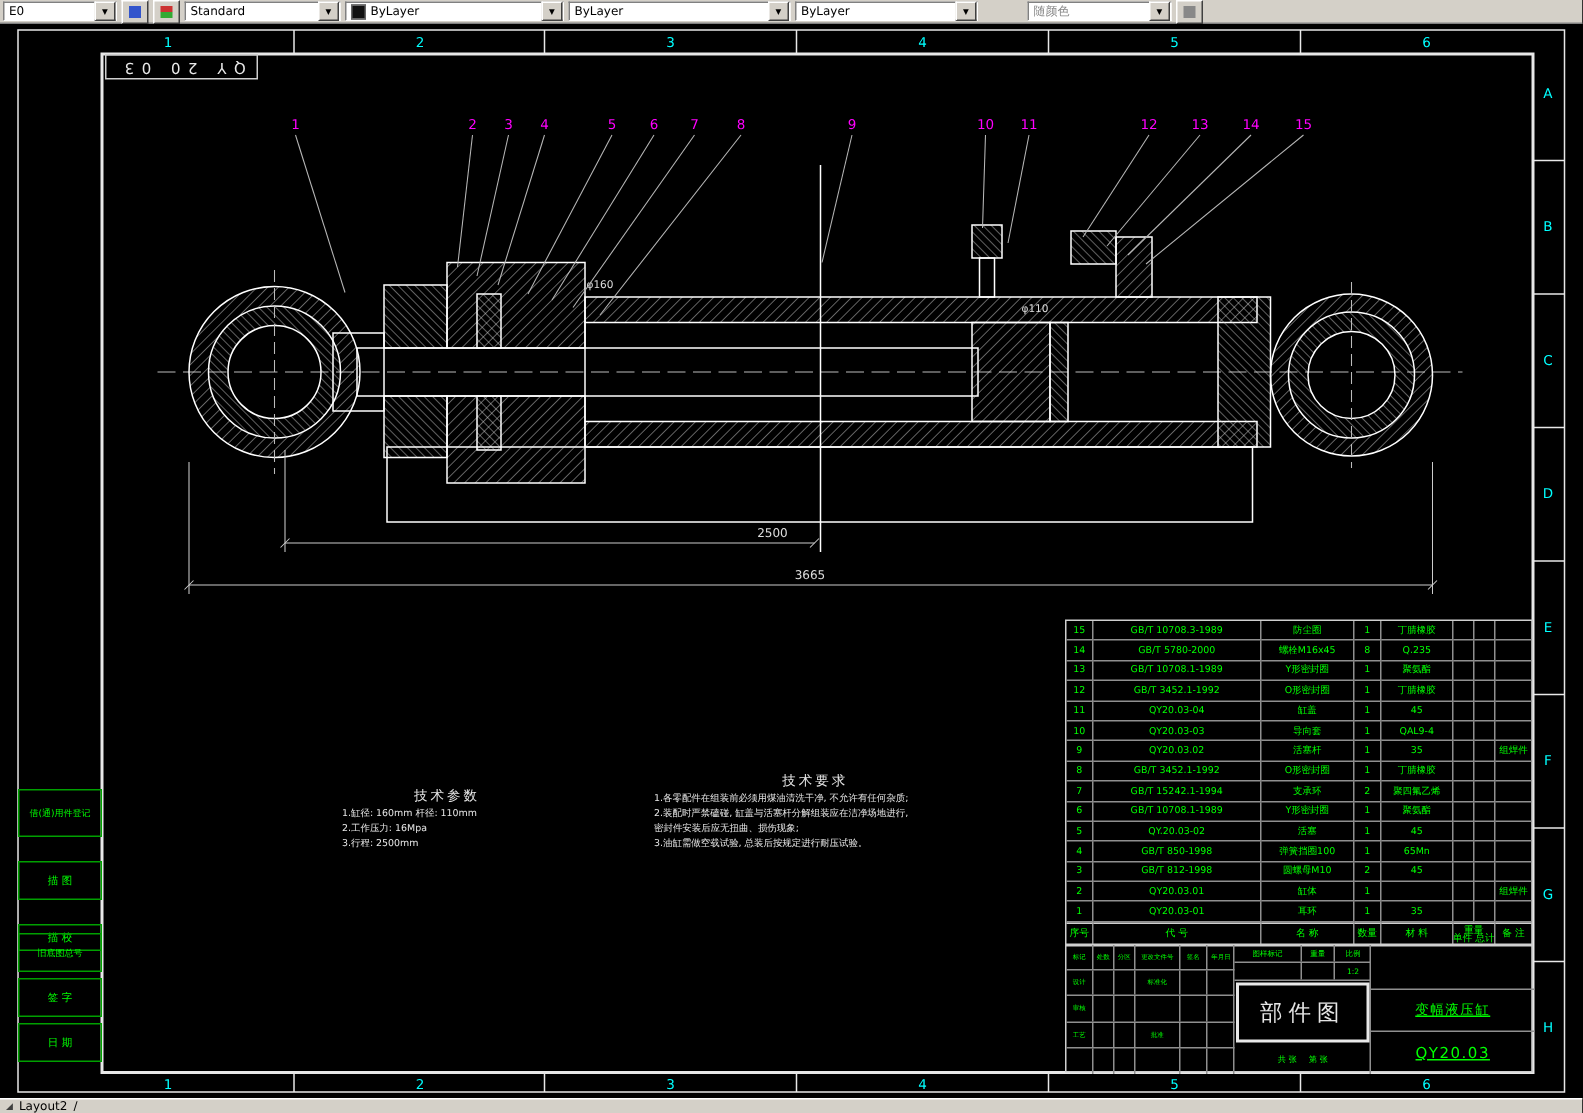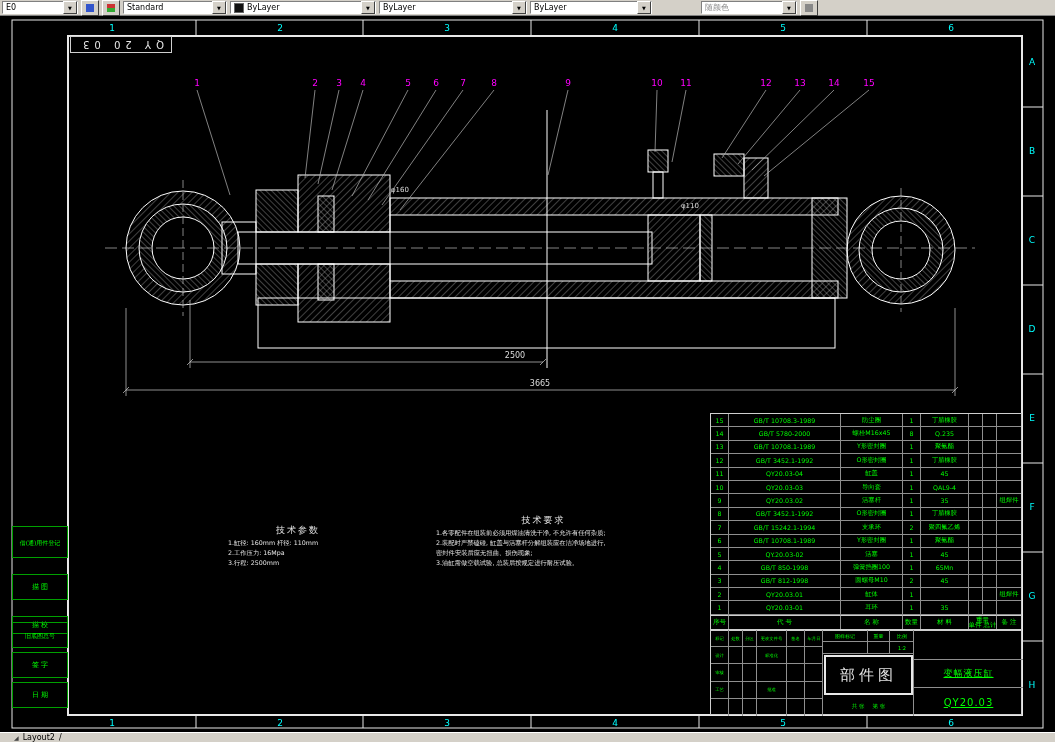"随颜色" div.combo { margin-left: 46px -> 30px }
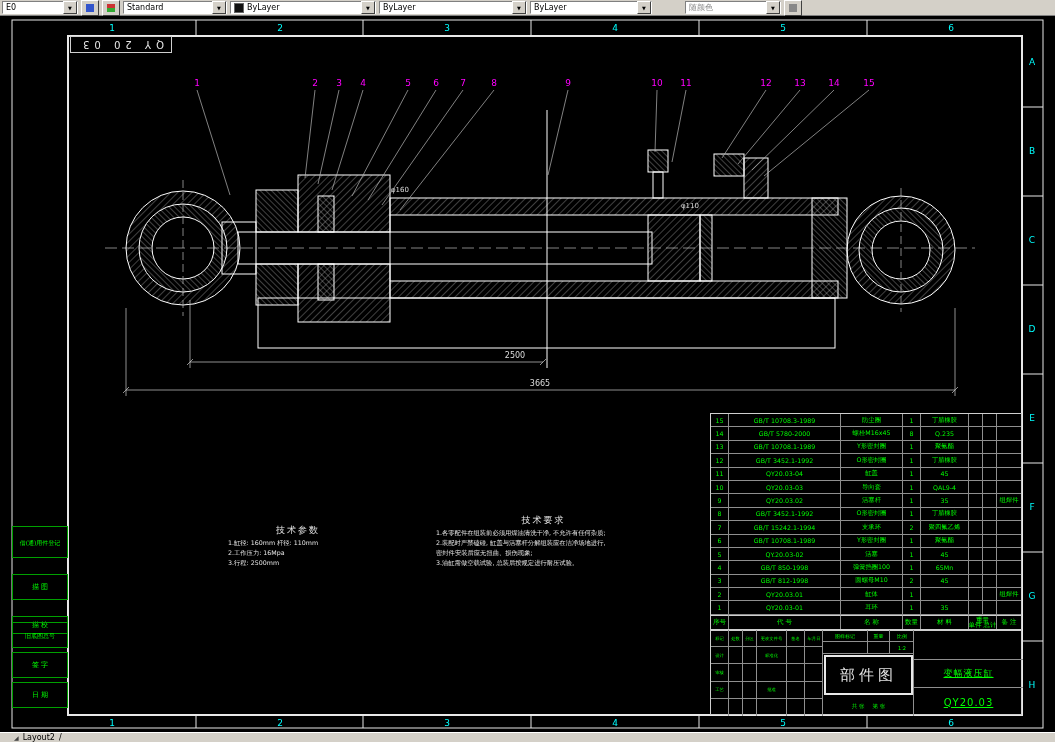"Layout2" .statusbar { padding-left: 14px -> 4px }
